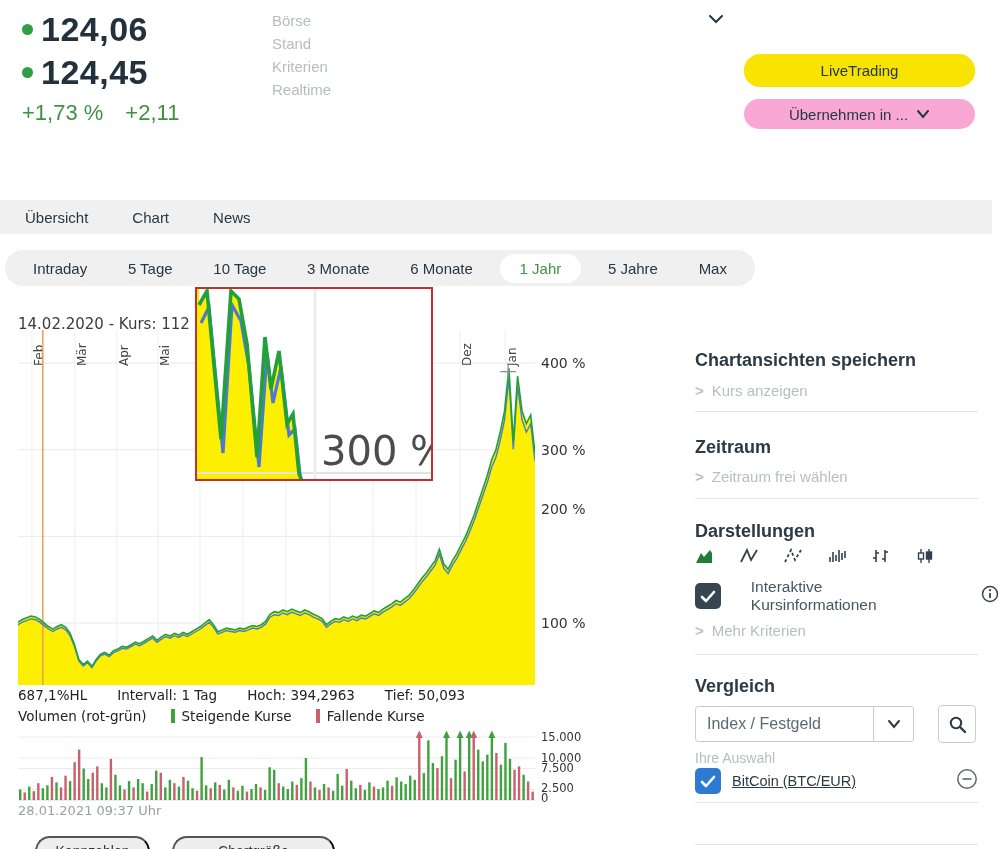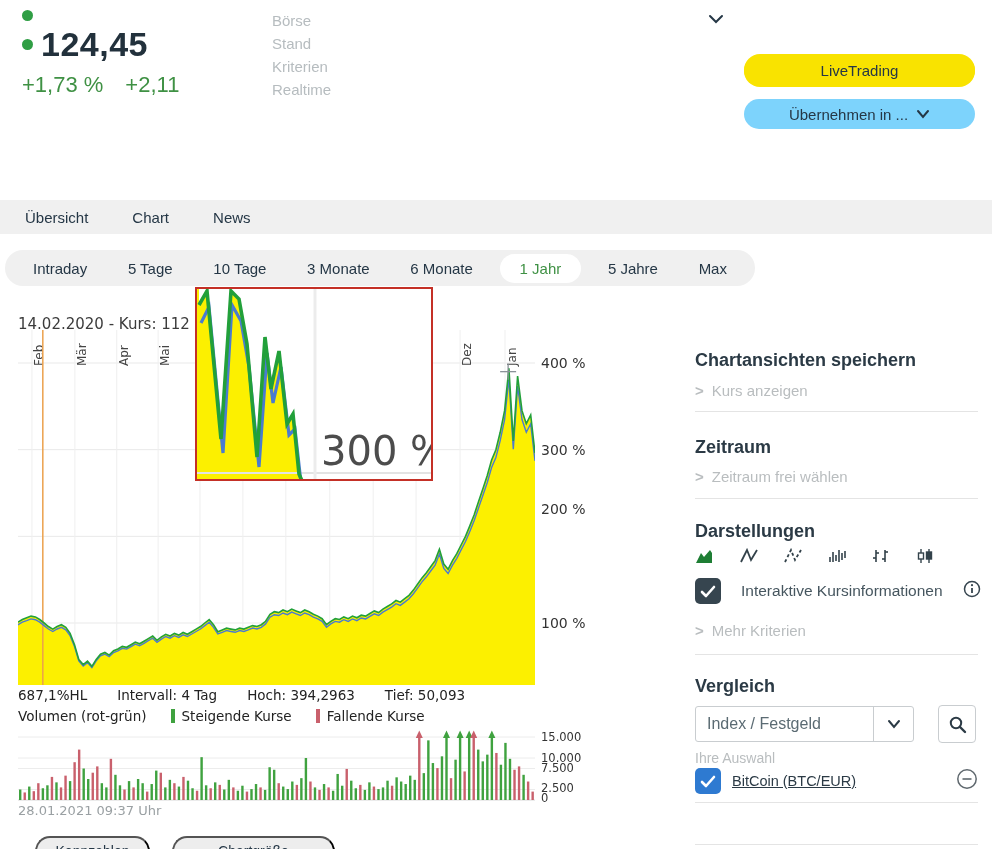"124,06" span.big-price { html: none -> <span>124,06</span> }
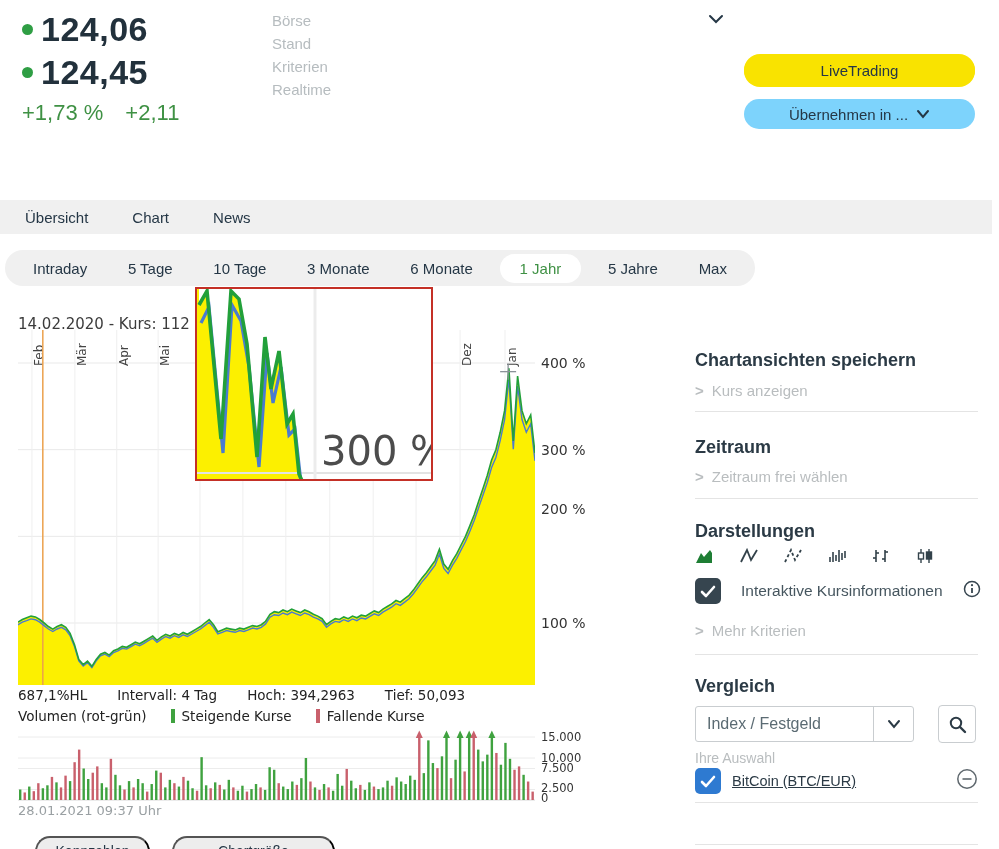"Übernehmen in ..." .grey { background: #7dd3fc -> #f9a8d4 }
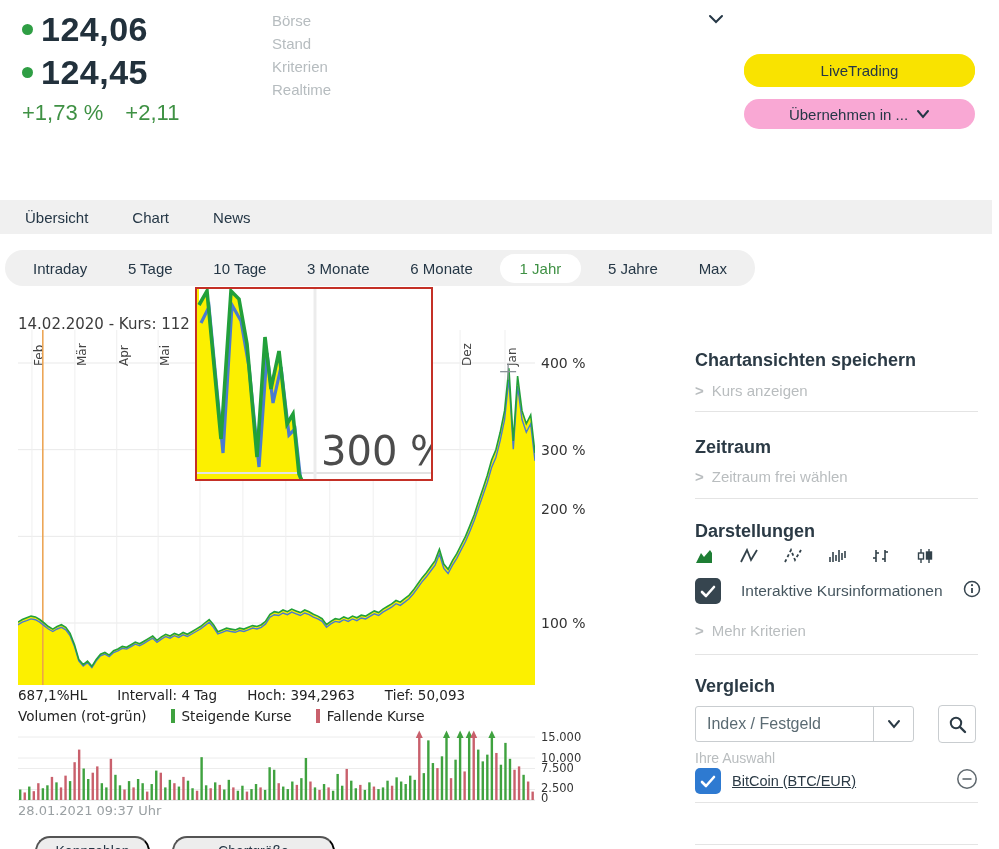"Interaktive Kursinformationen" div.abs { gap: 20px -> 30px }
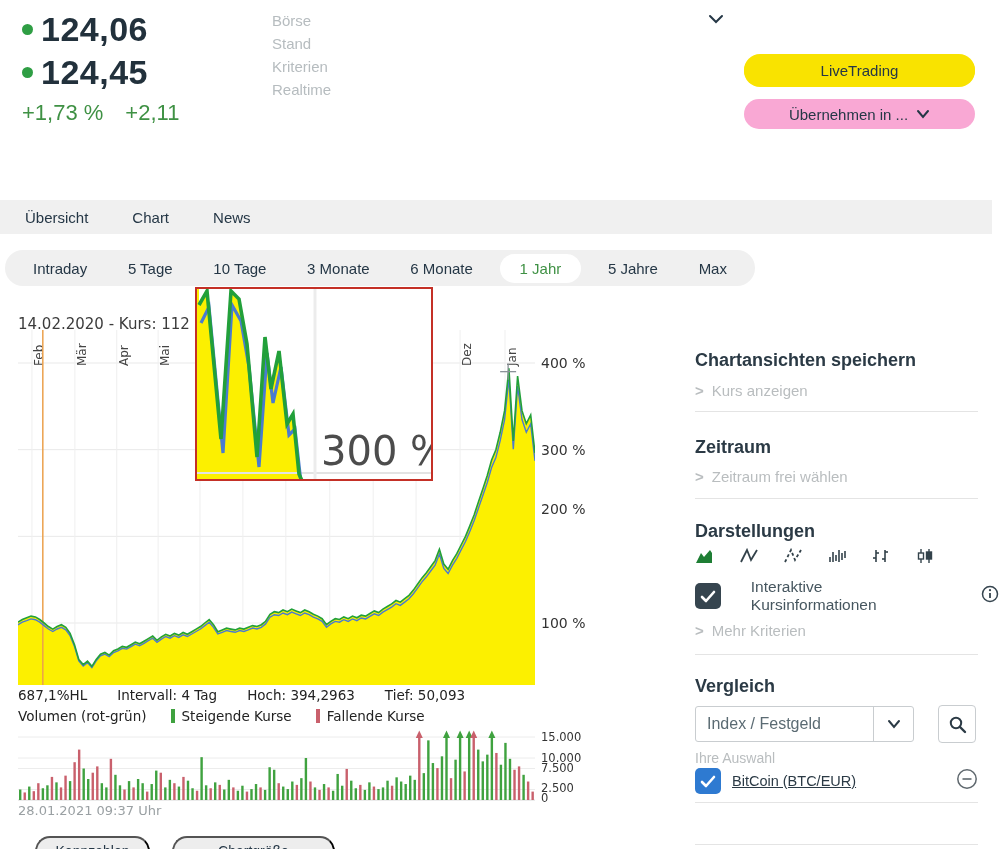"Intervall: 4 Tag" span { text: 4 -> 1 }
